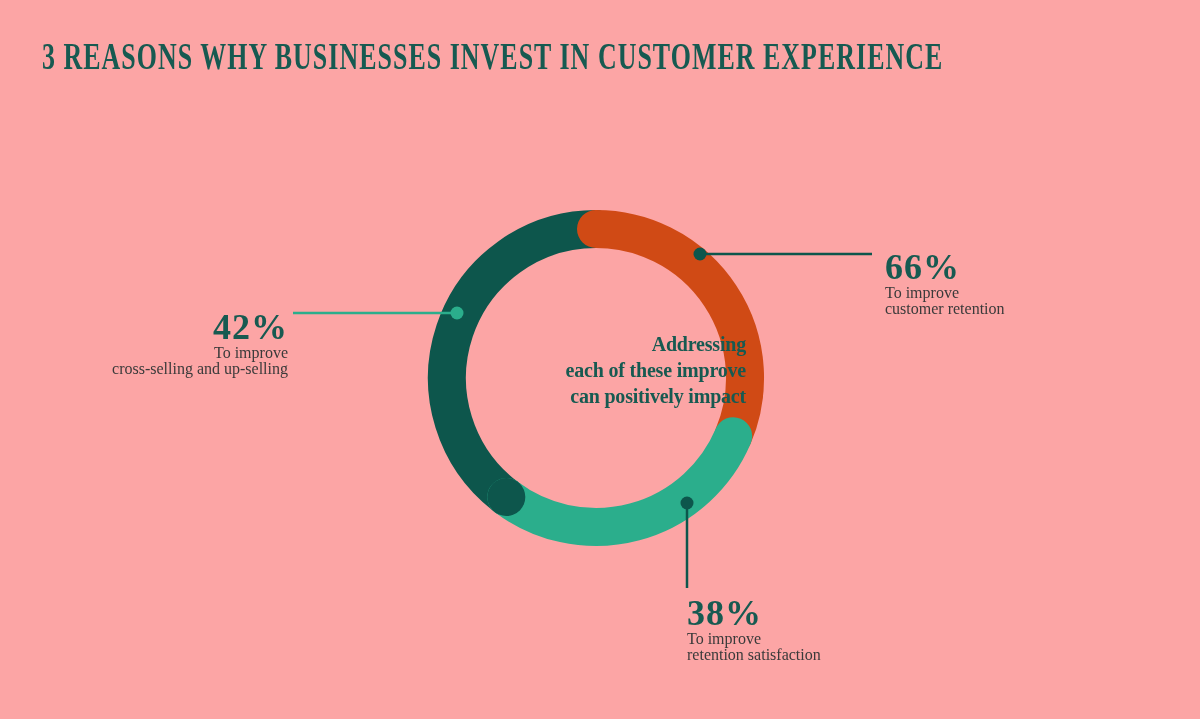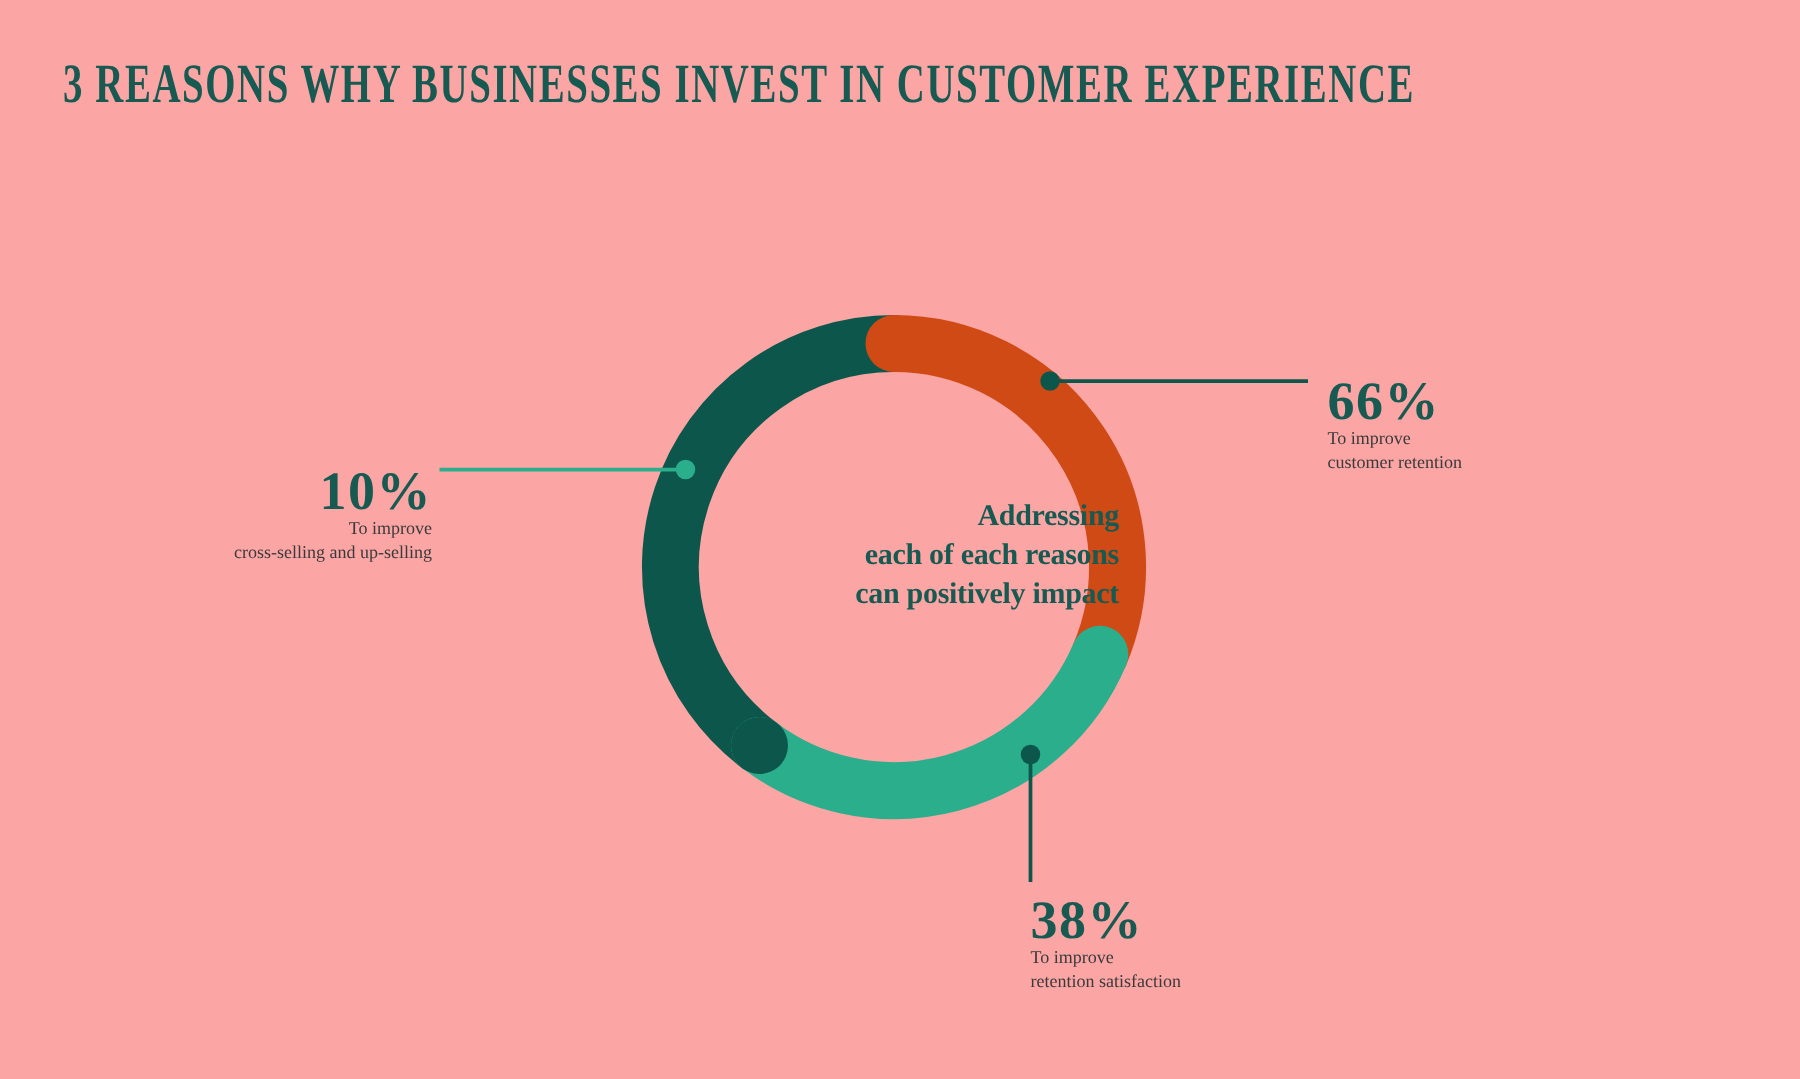"To improve" .callout .desc { font-size: 12px -> 16px }
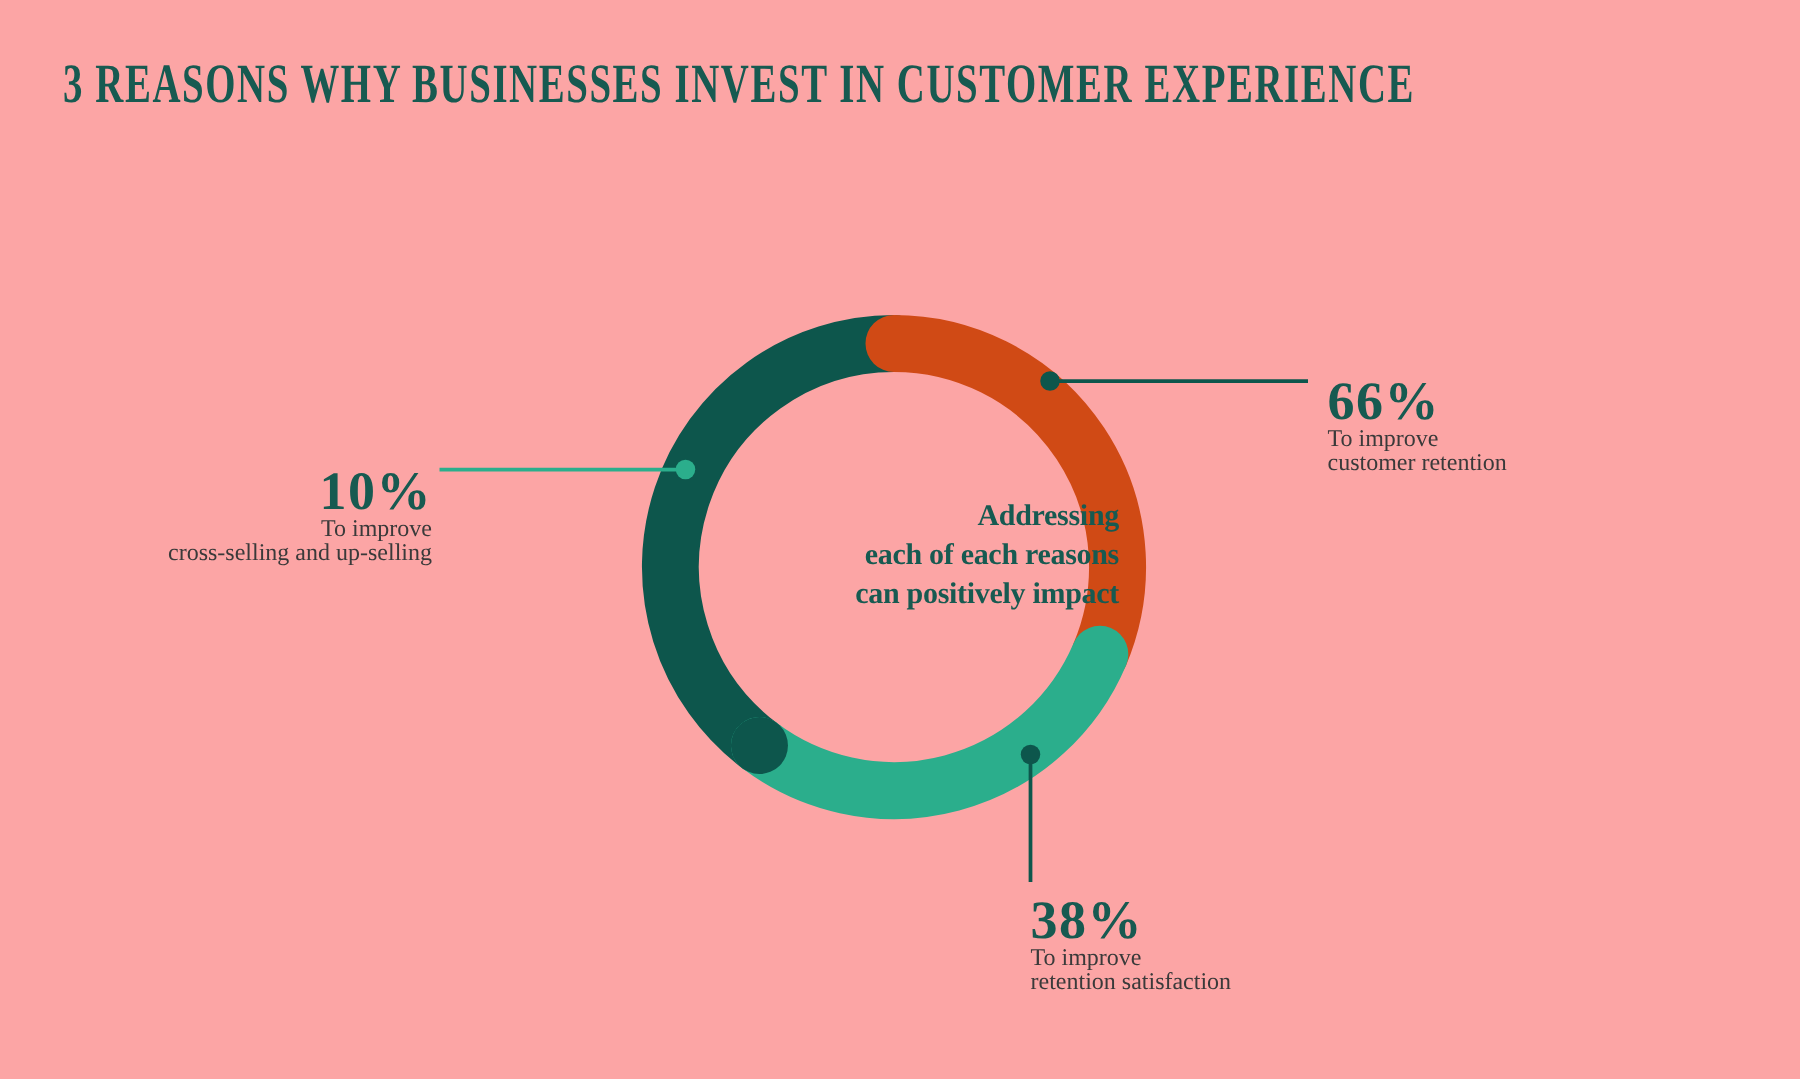"10%" div.pct { text: 10% -> 42% }
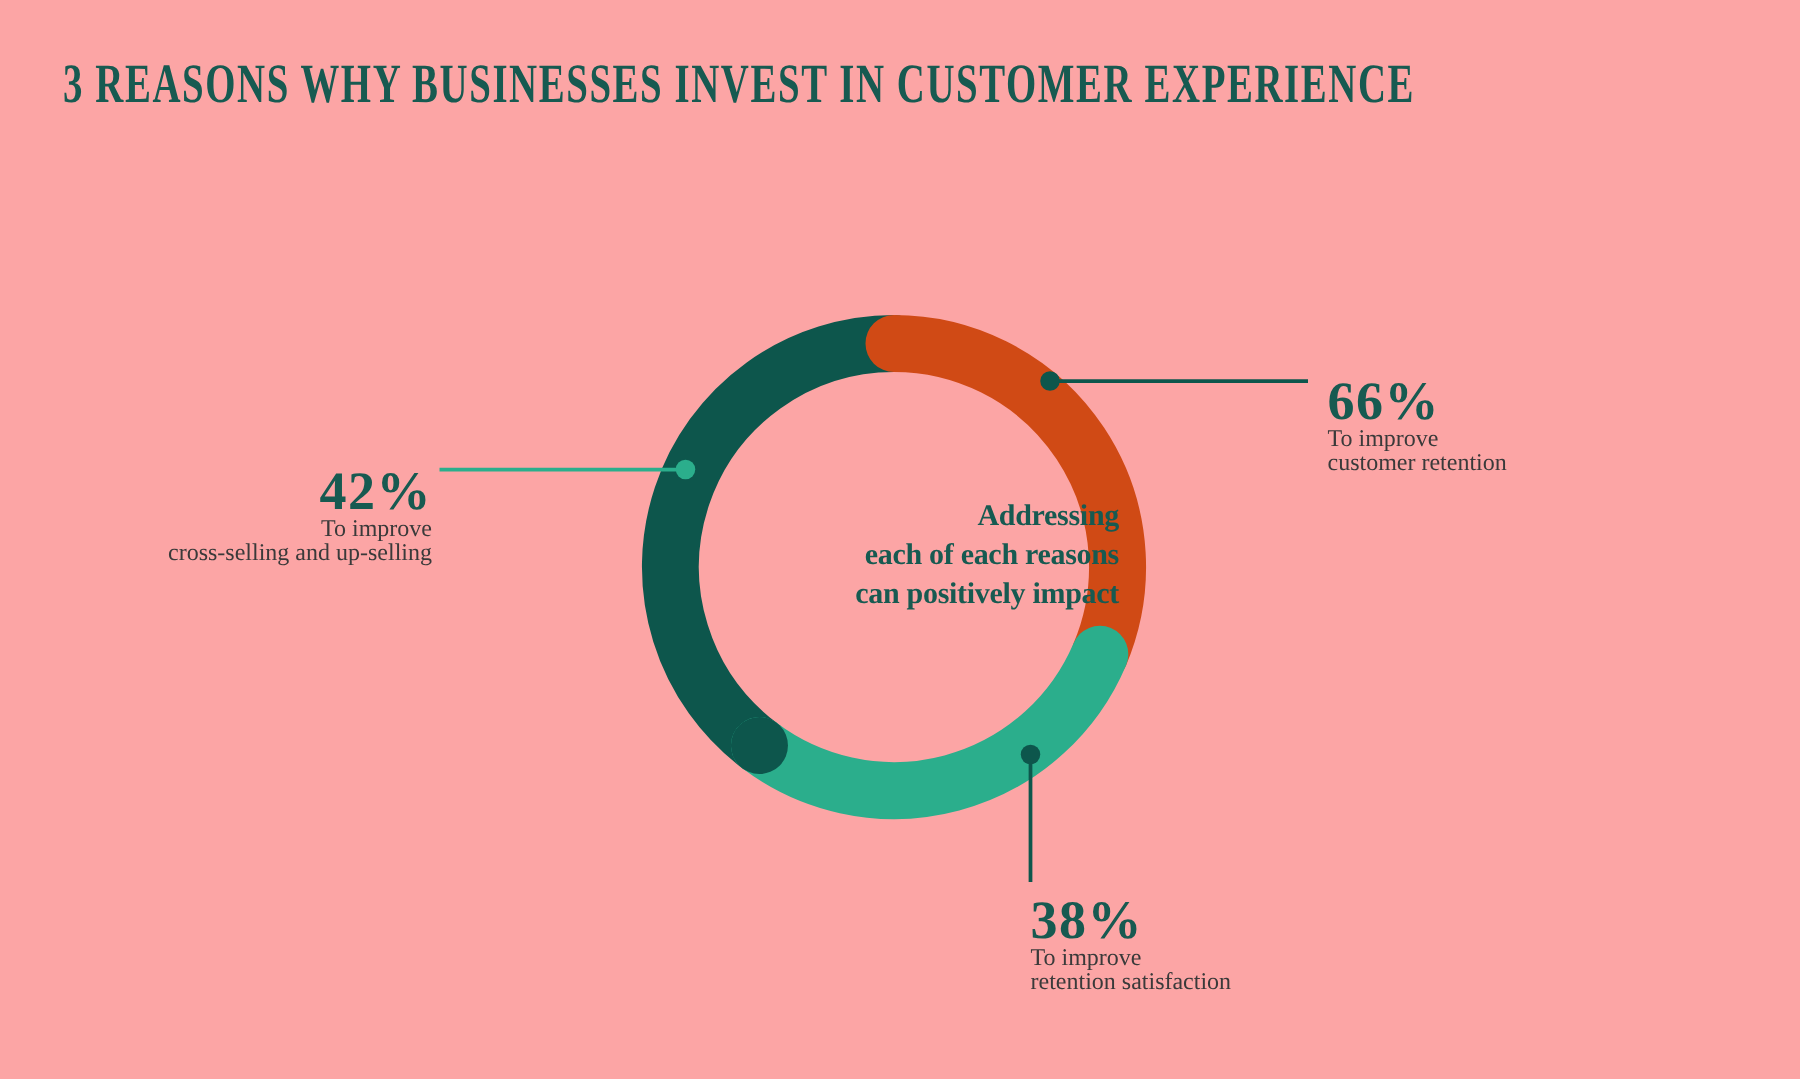"each of each reasons" span { text: each reasons -> these improve }
